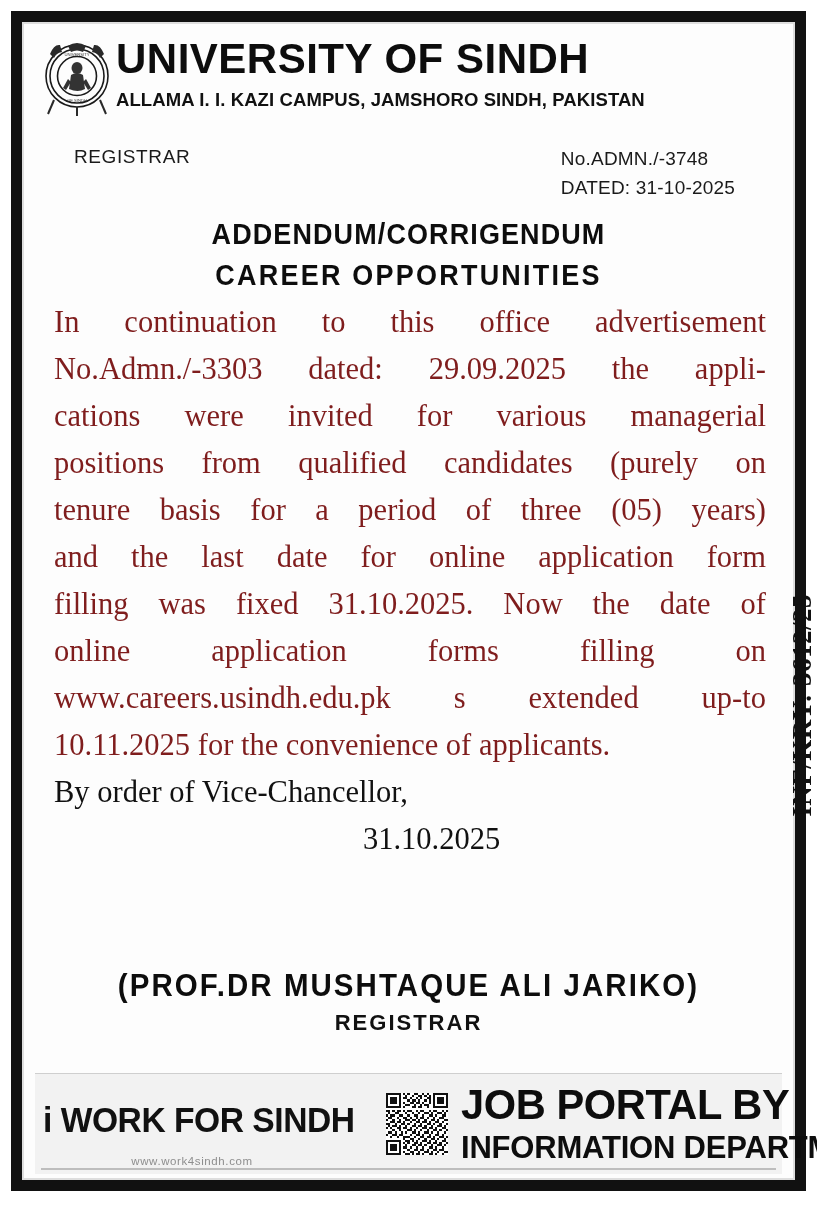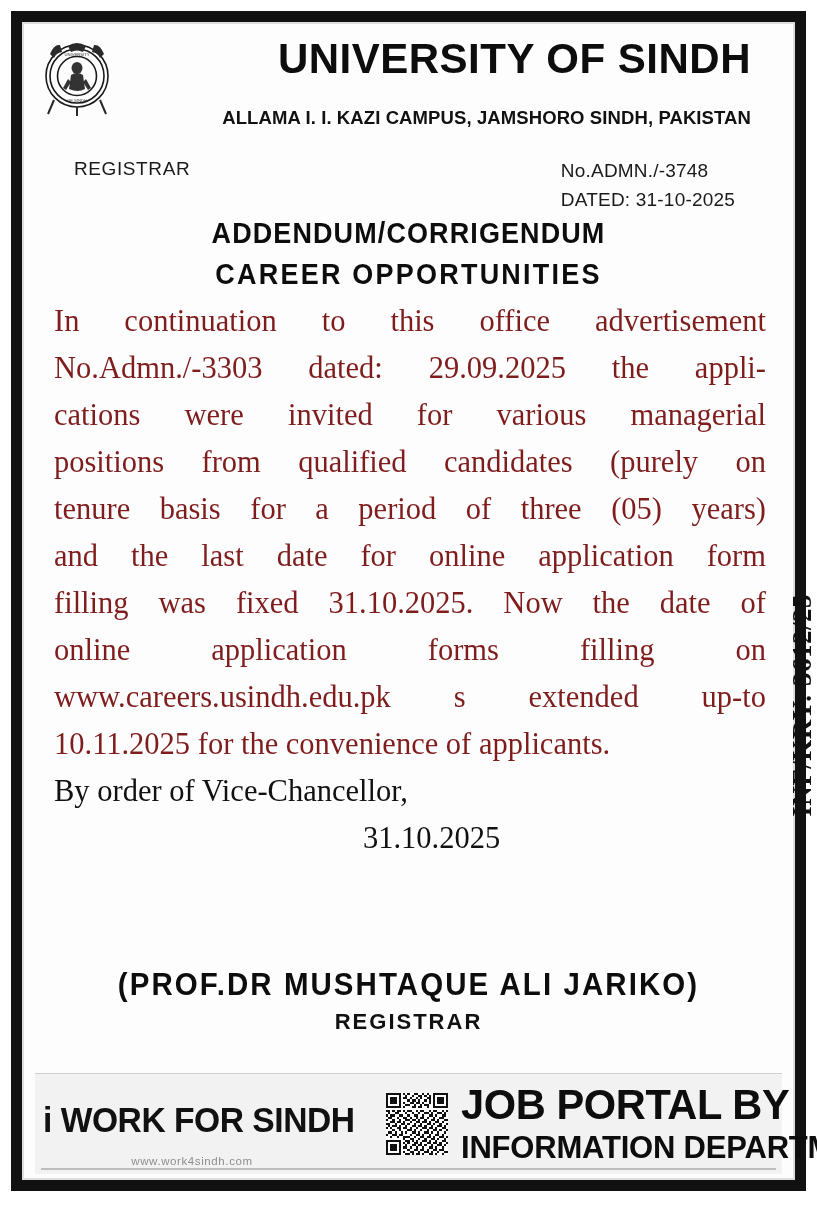"UNIVERSITY OF SINDH" .header-text { text-align: right -> left }
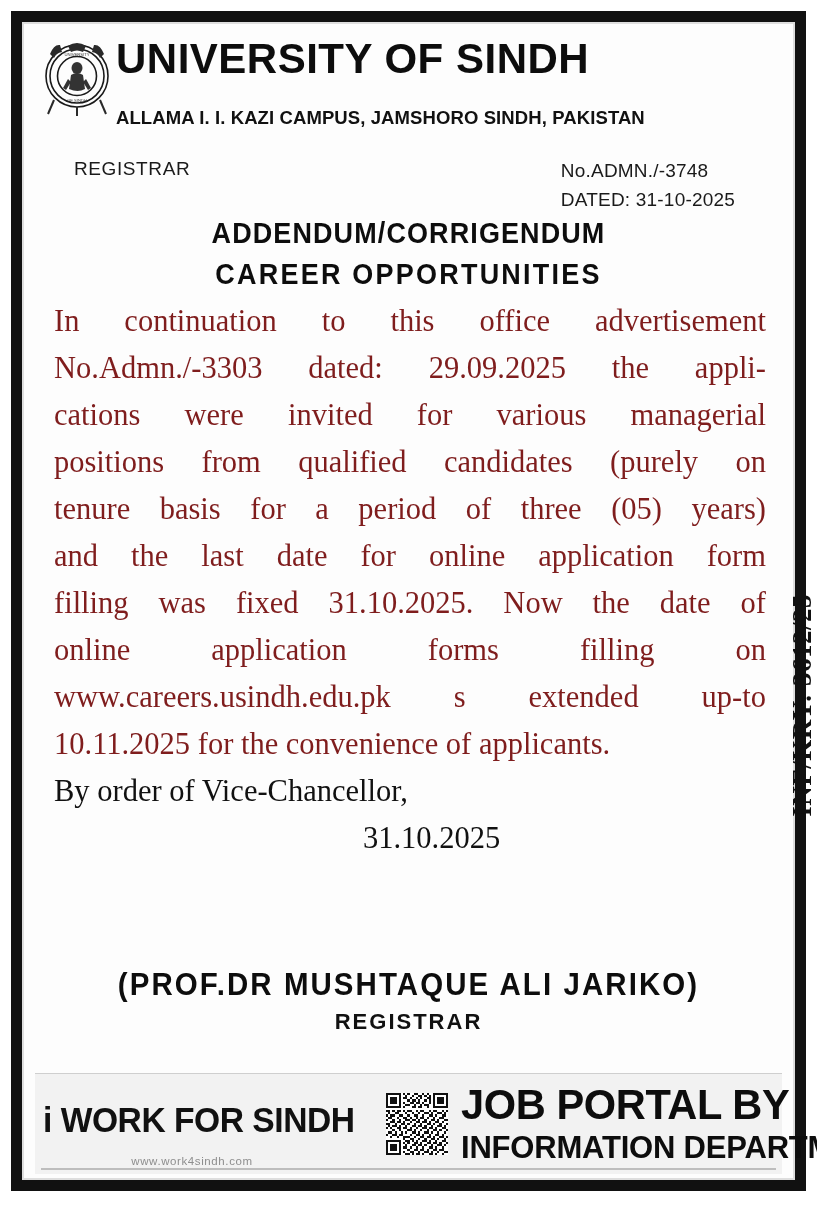"ALLAMA I. I. KAZI CAMPUS," .uni-campus { margin-top: 22px -> 4px }
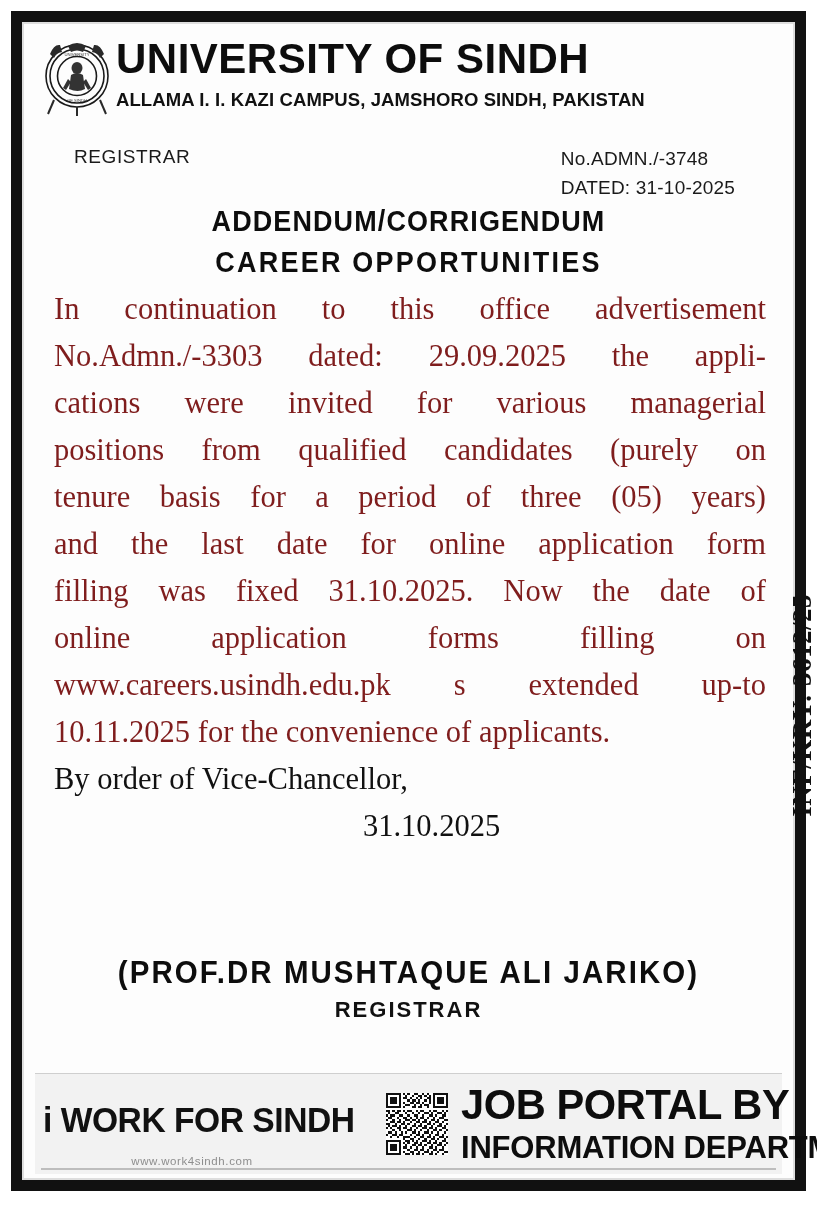"ADDENDUM/CORRIGENDUM" .headings { margin-top: none -> 13px }
